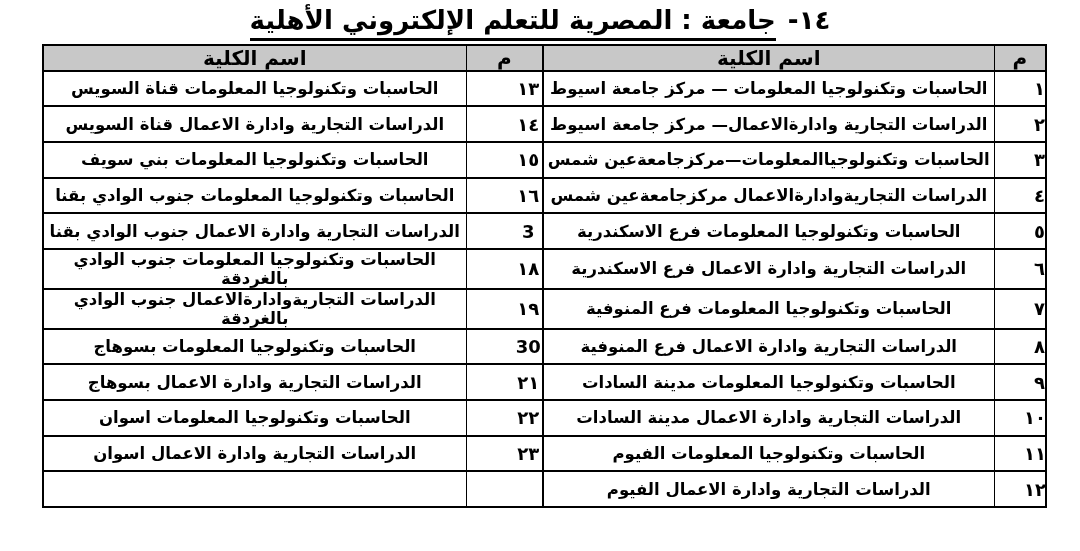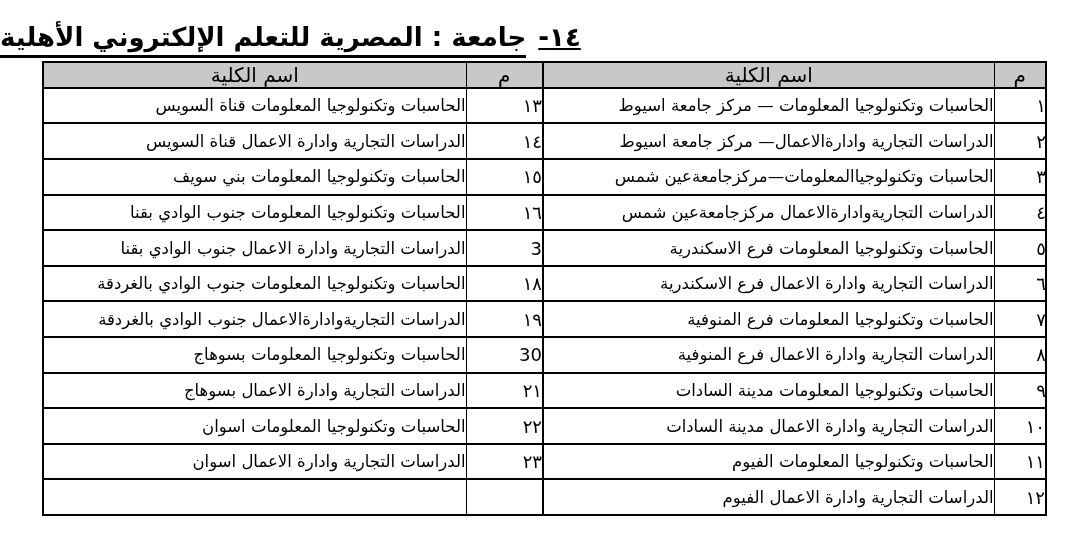"١٤-جامعة : المصرية للتعلم الإلكتروني" .title-wrap { padding-top: 22px -> 5px; text-align: left -> center; text-decoration: underline -> none }
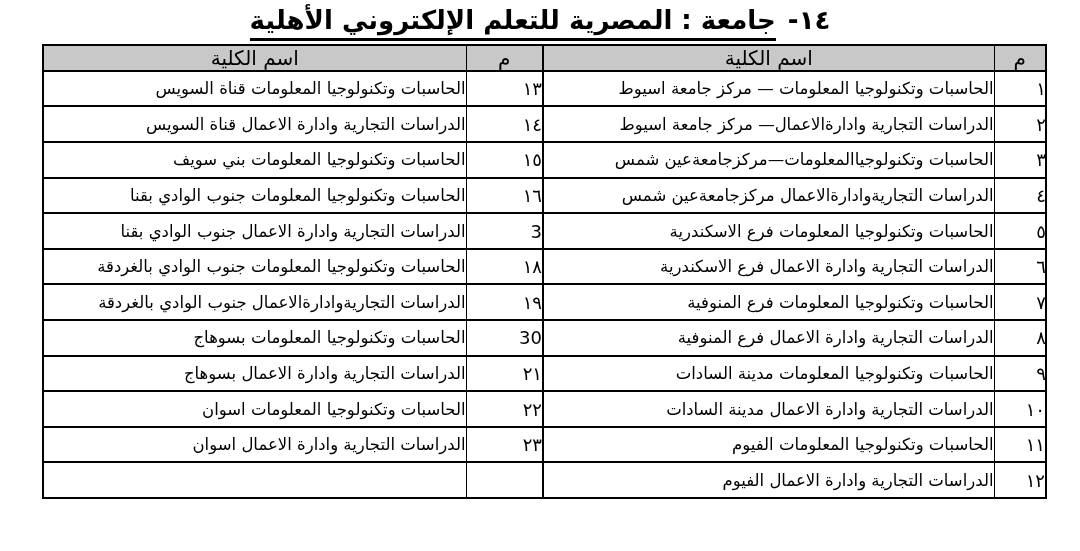"اسم الكلية" .colleges th, .colleges td { font-weight: normal -> bold }
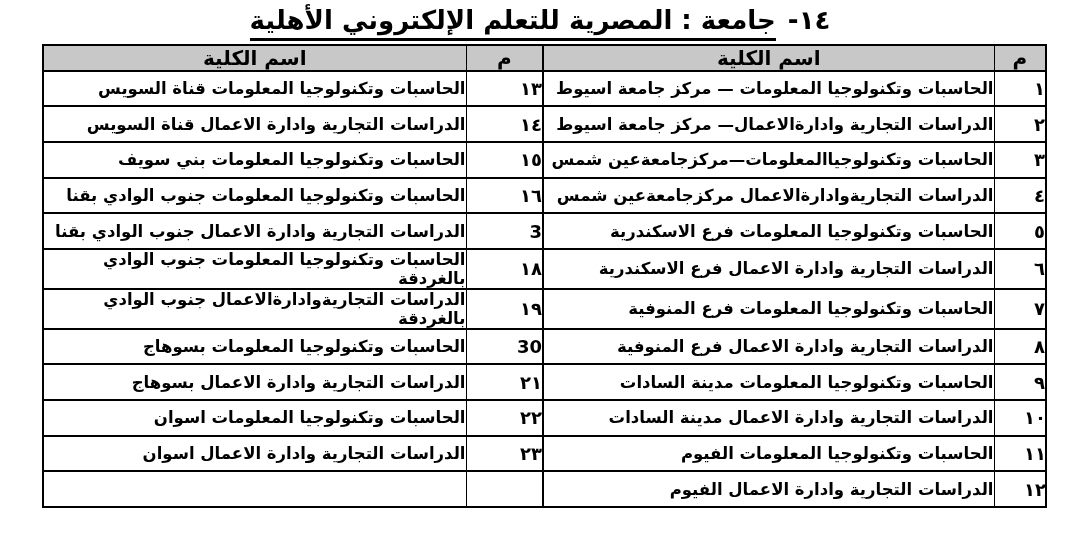"الحاسبات وتكنولوجيا المعلومات قناة" .colleges td { text-align: right -> none }
